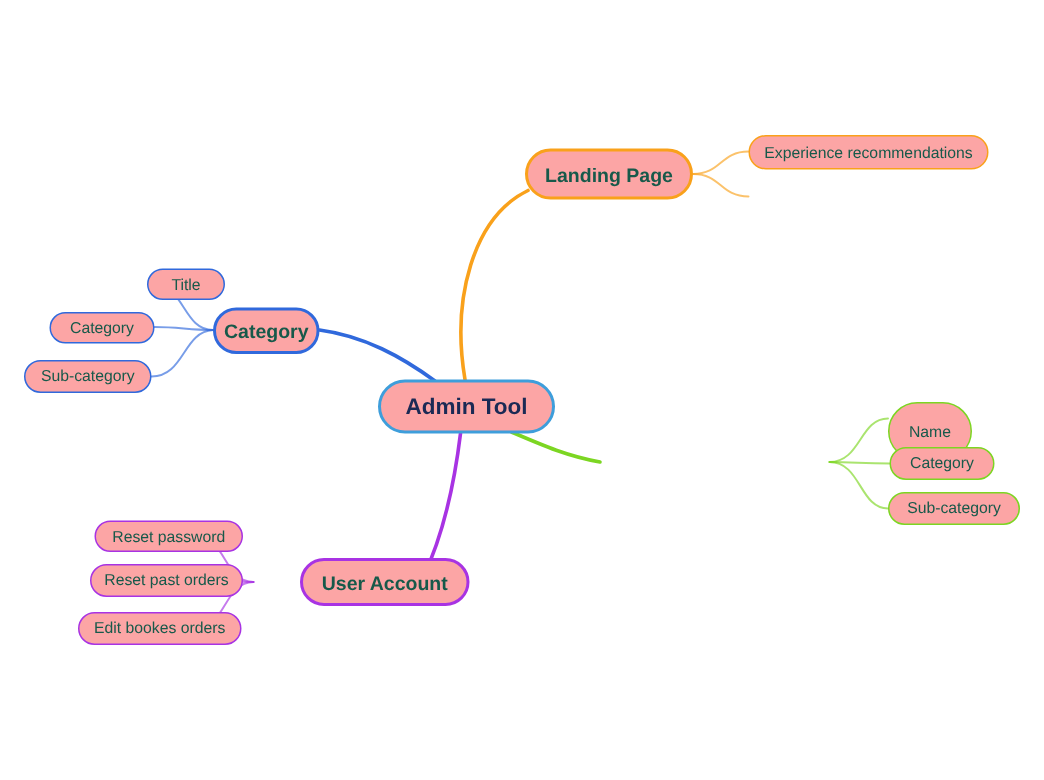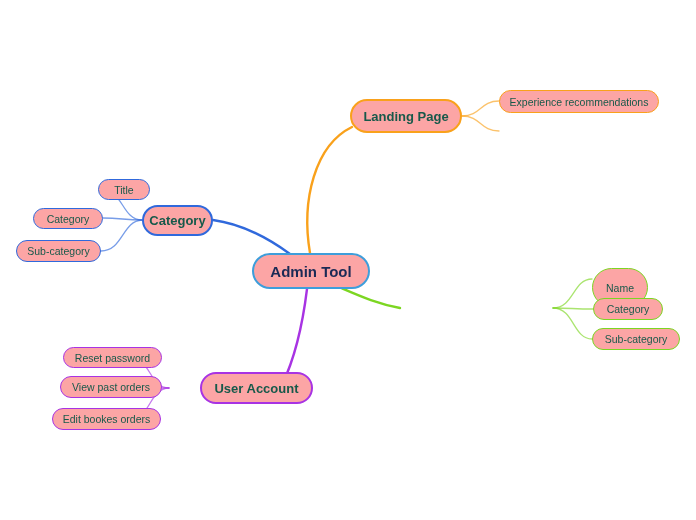"View past orders" span { text: View -> Reset }
